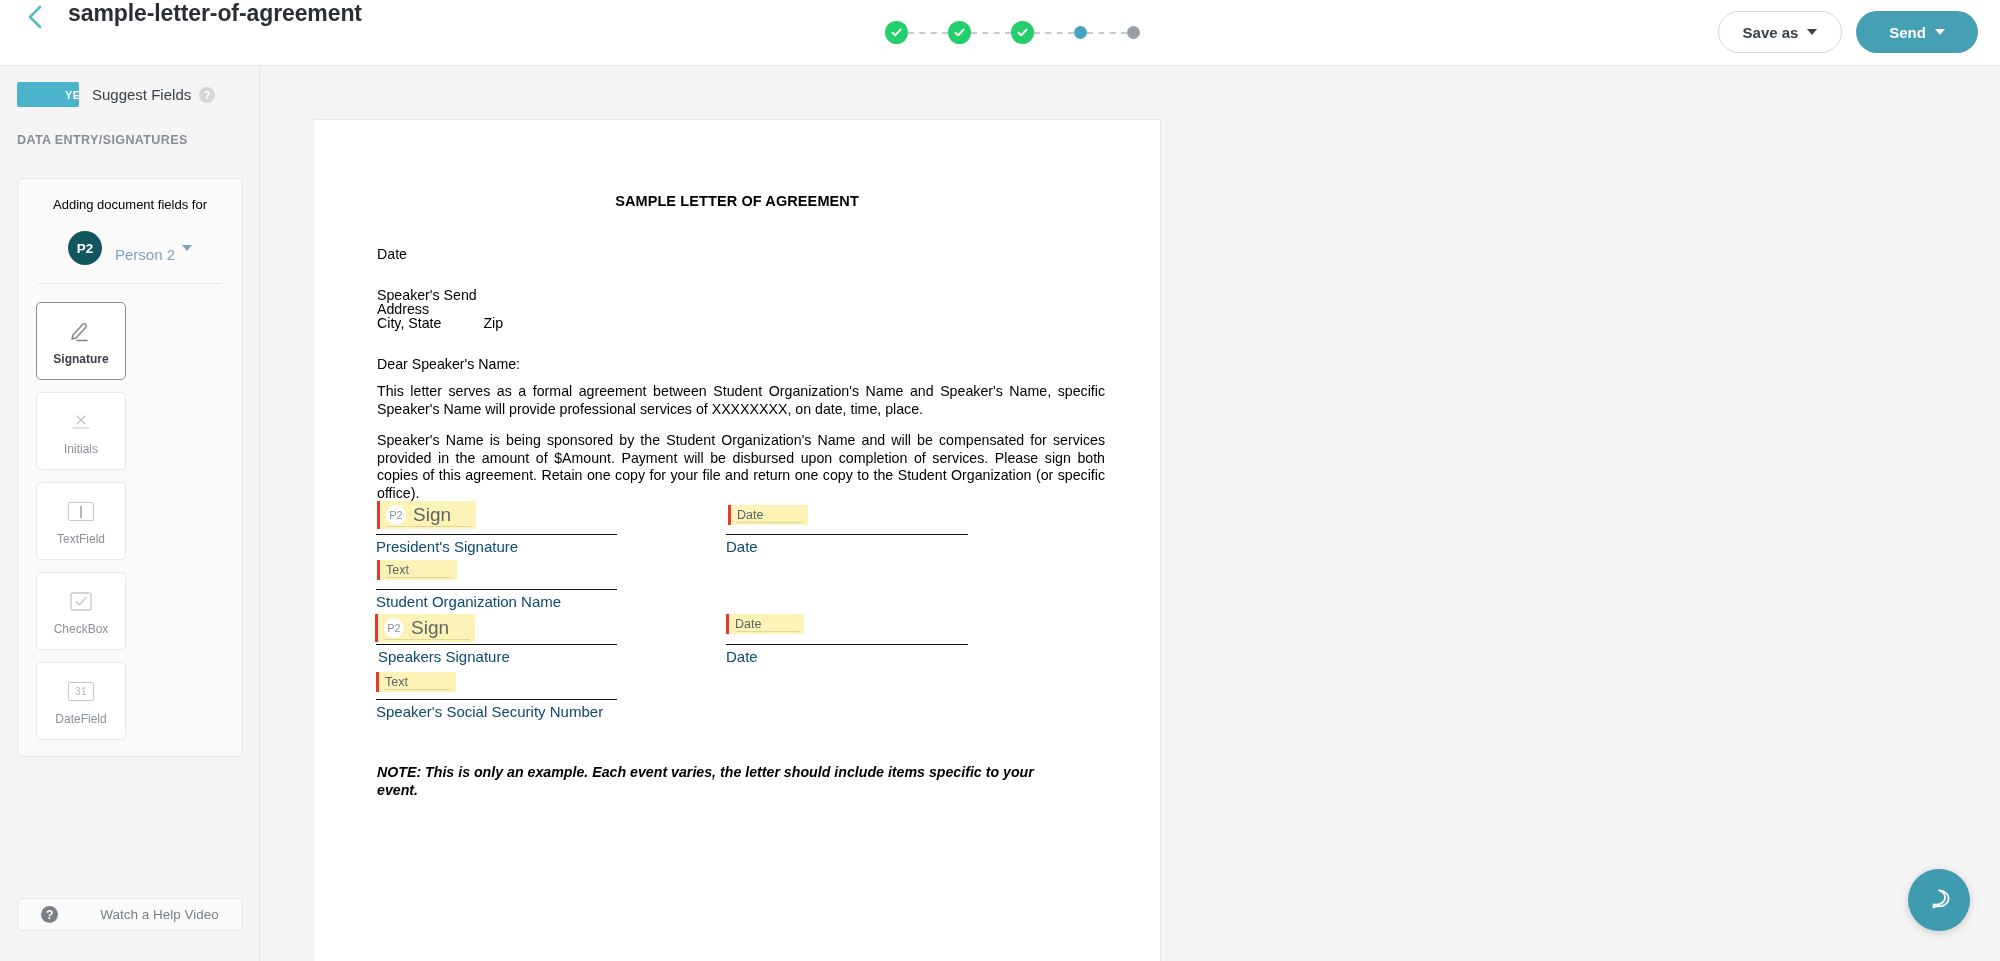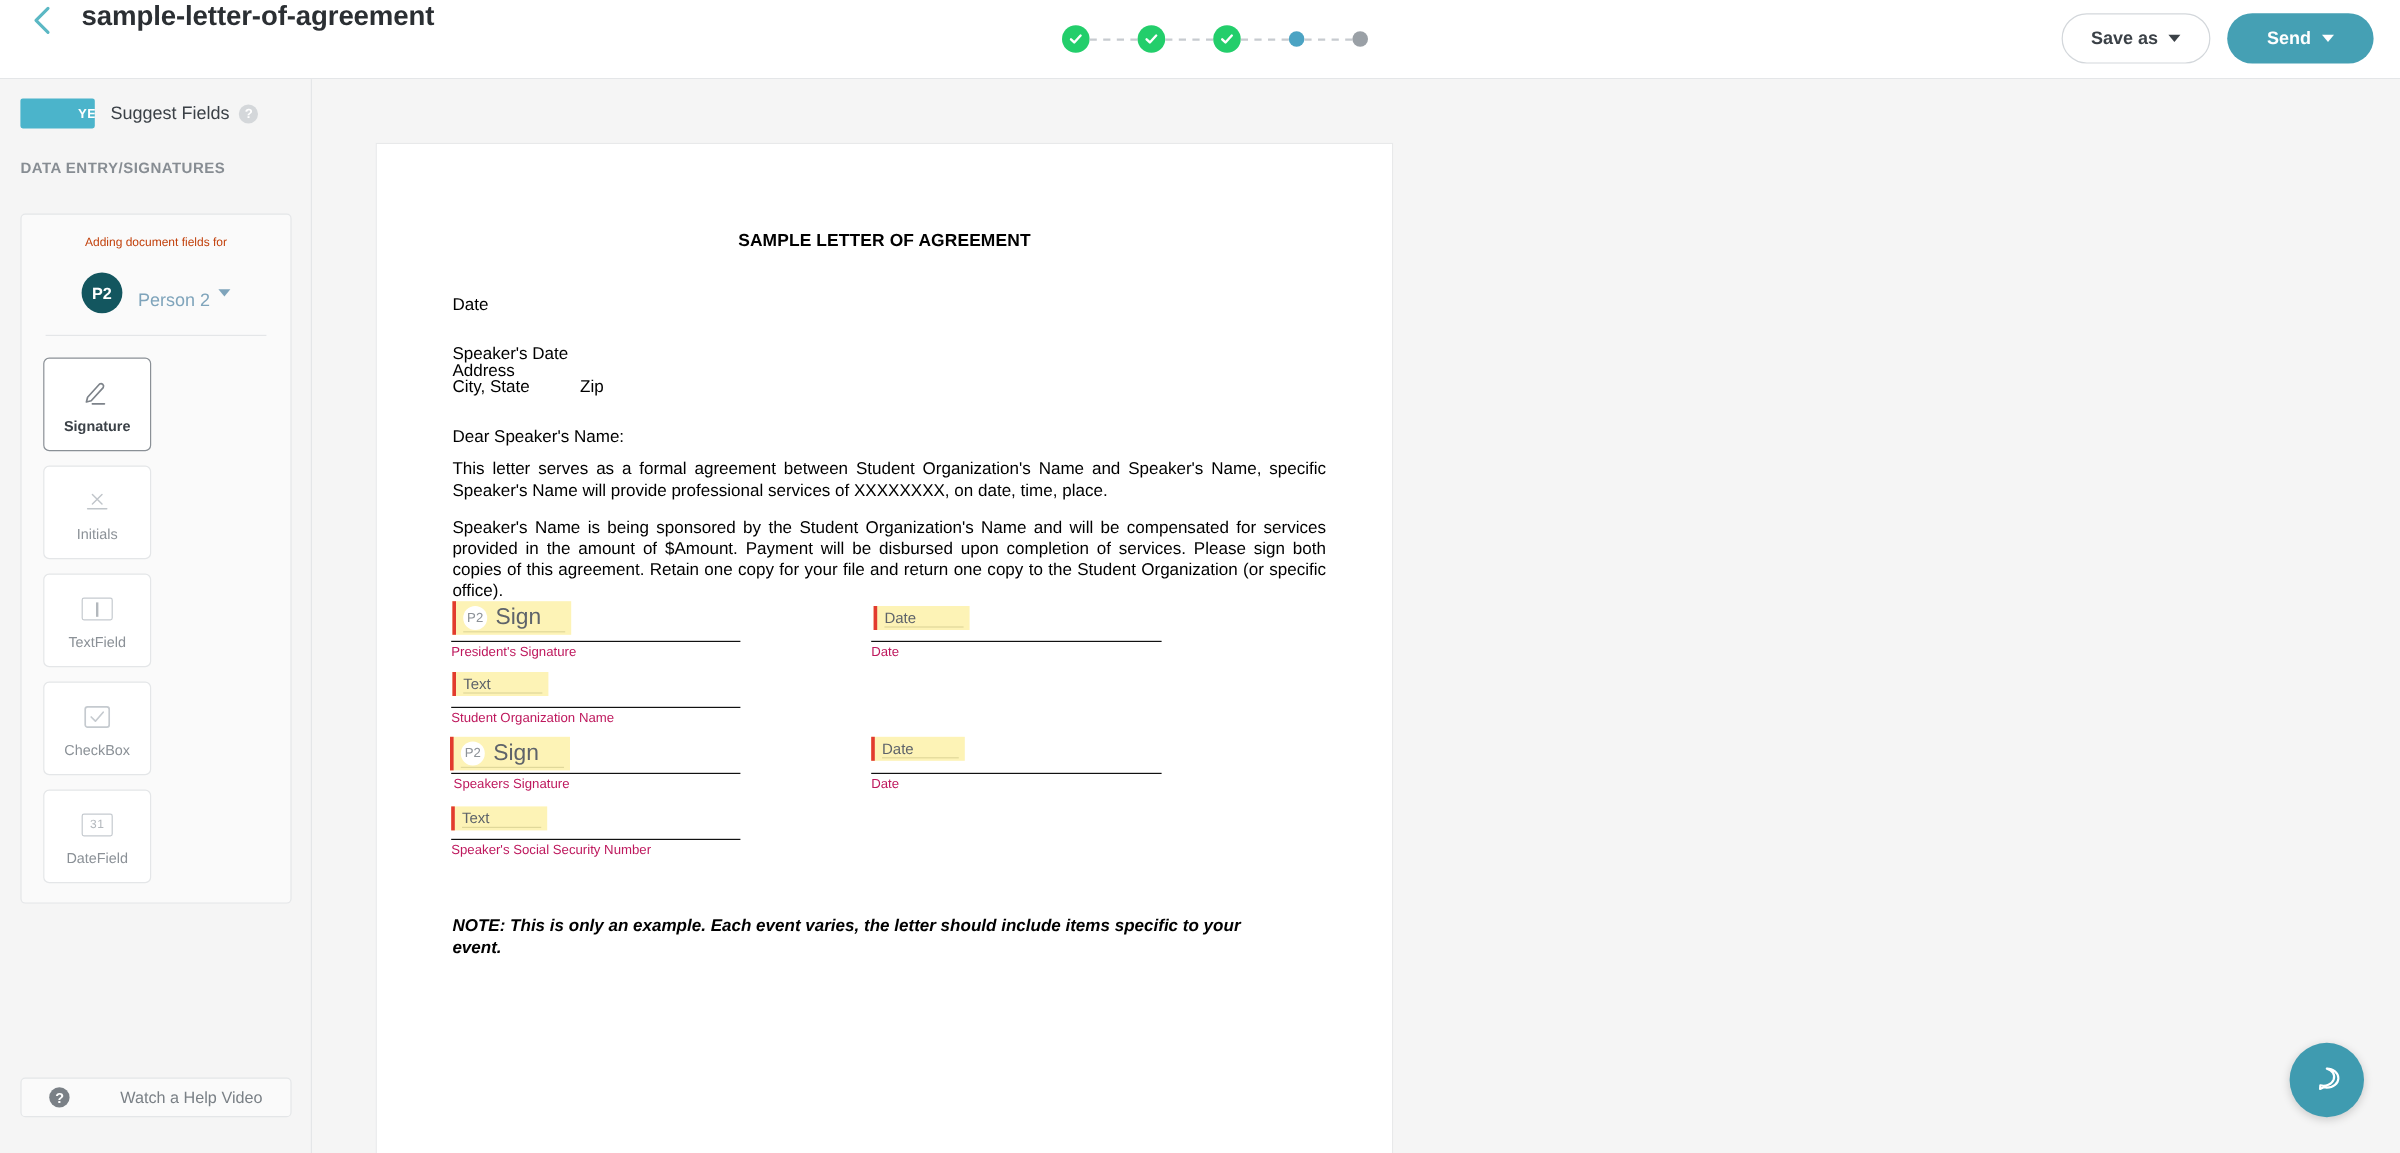"Adding document fields for" .adding-for { color: #c2410c -> #000000; font-size: 10px -> 13px }
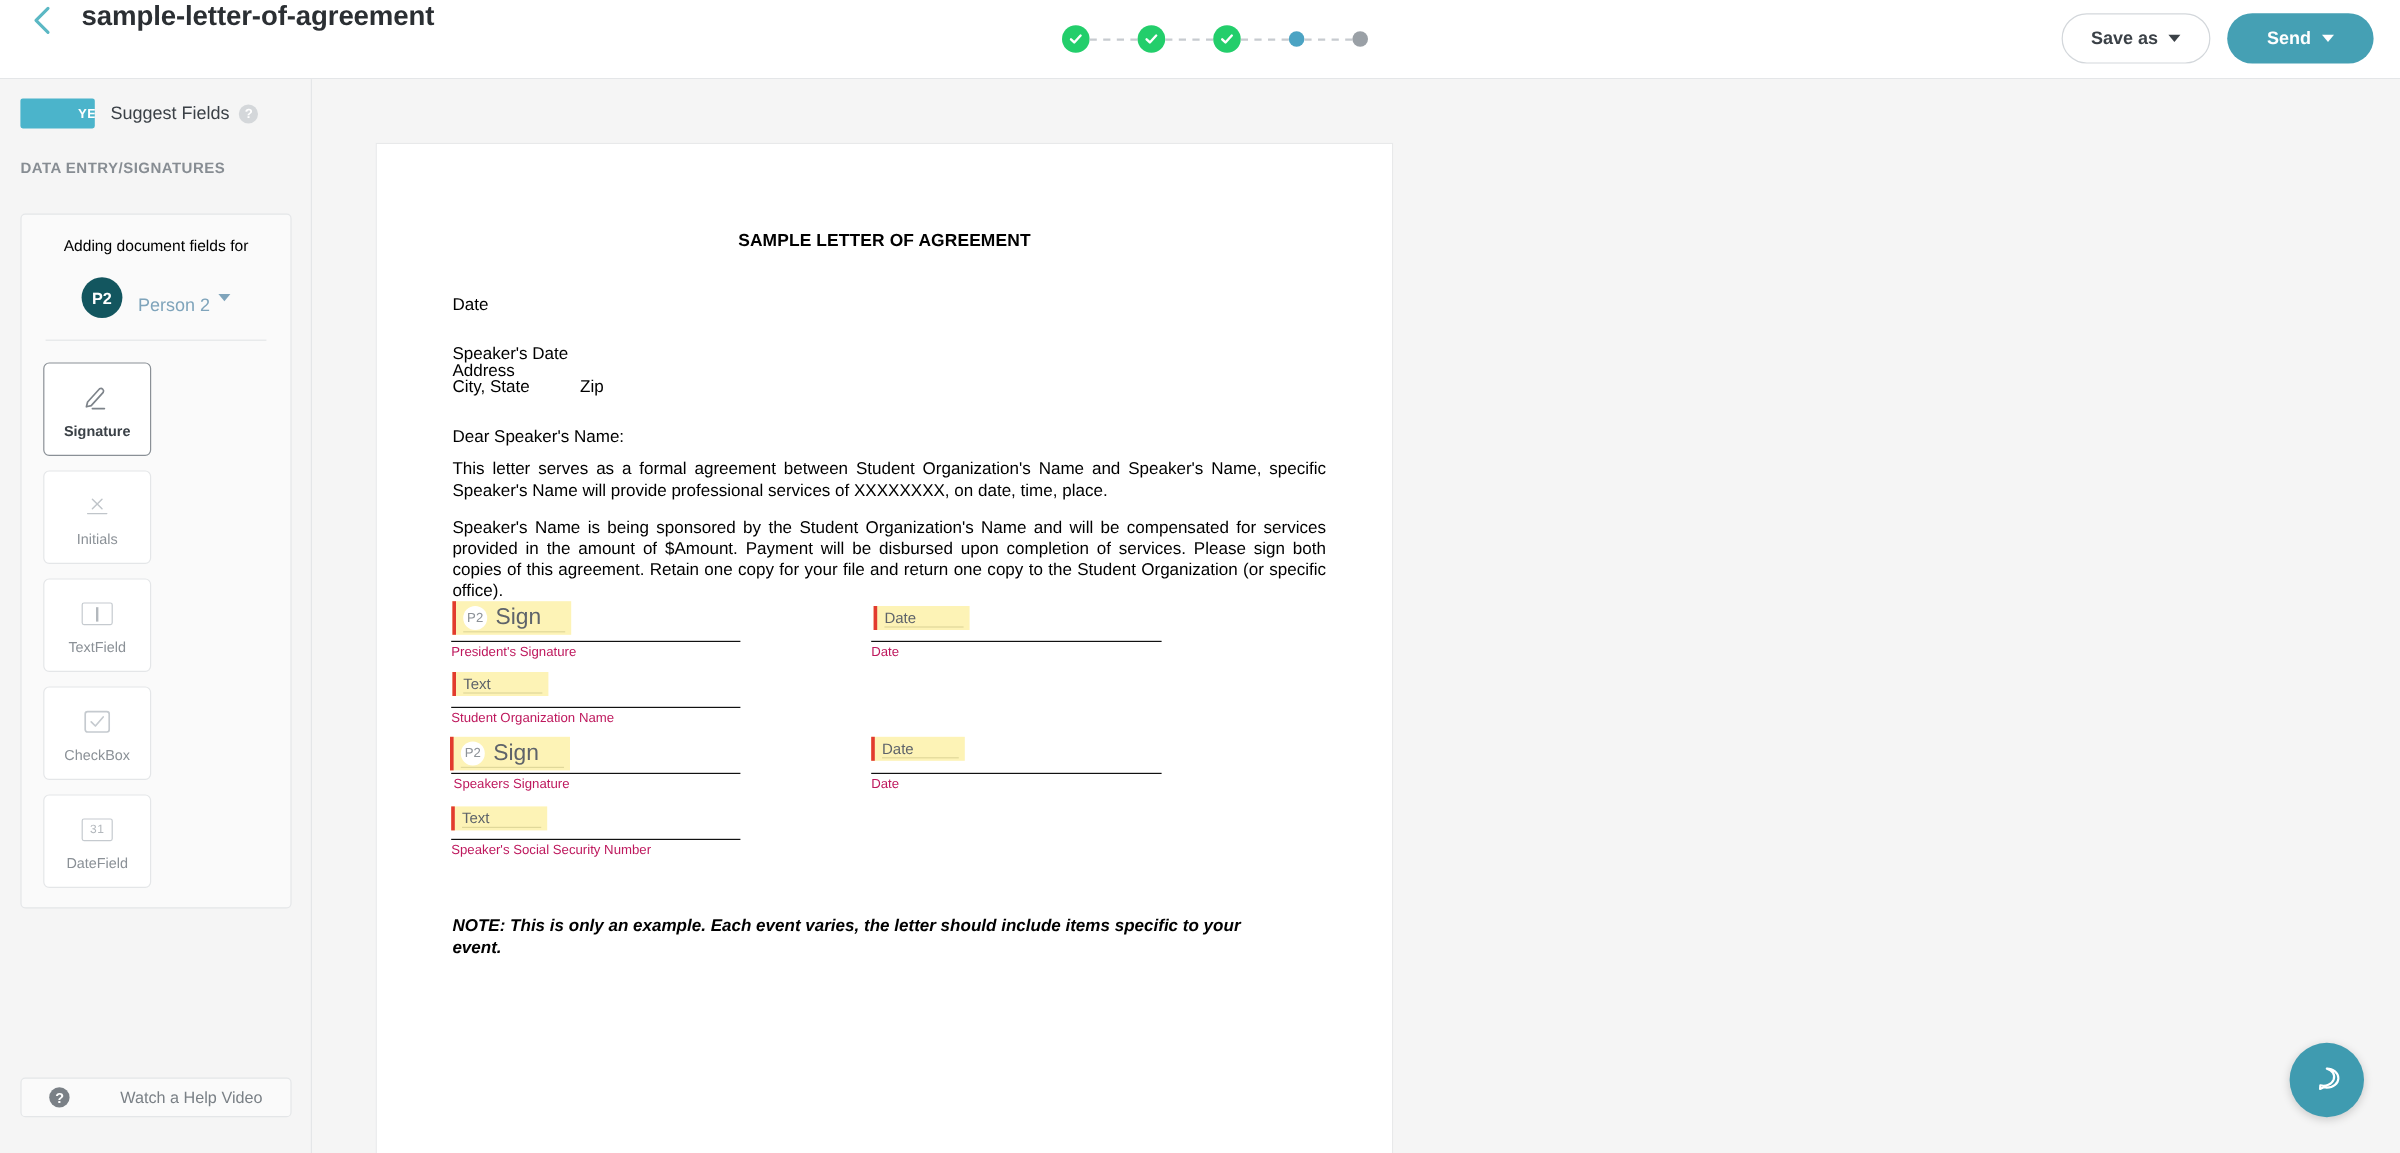"Speaker's Date" div.doc-text { text: Date -> Send }
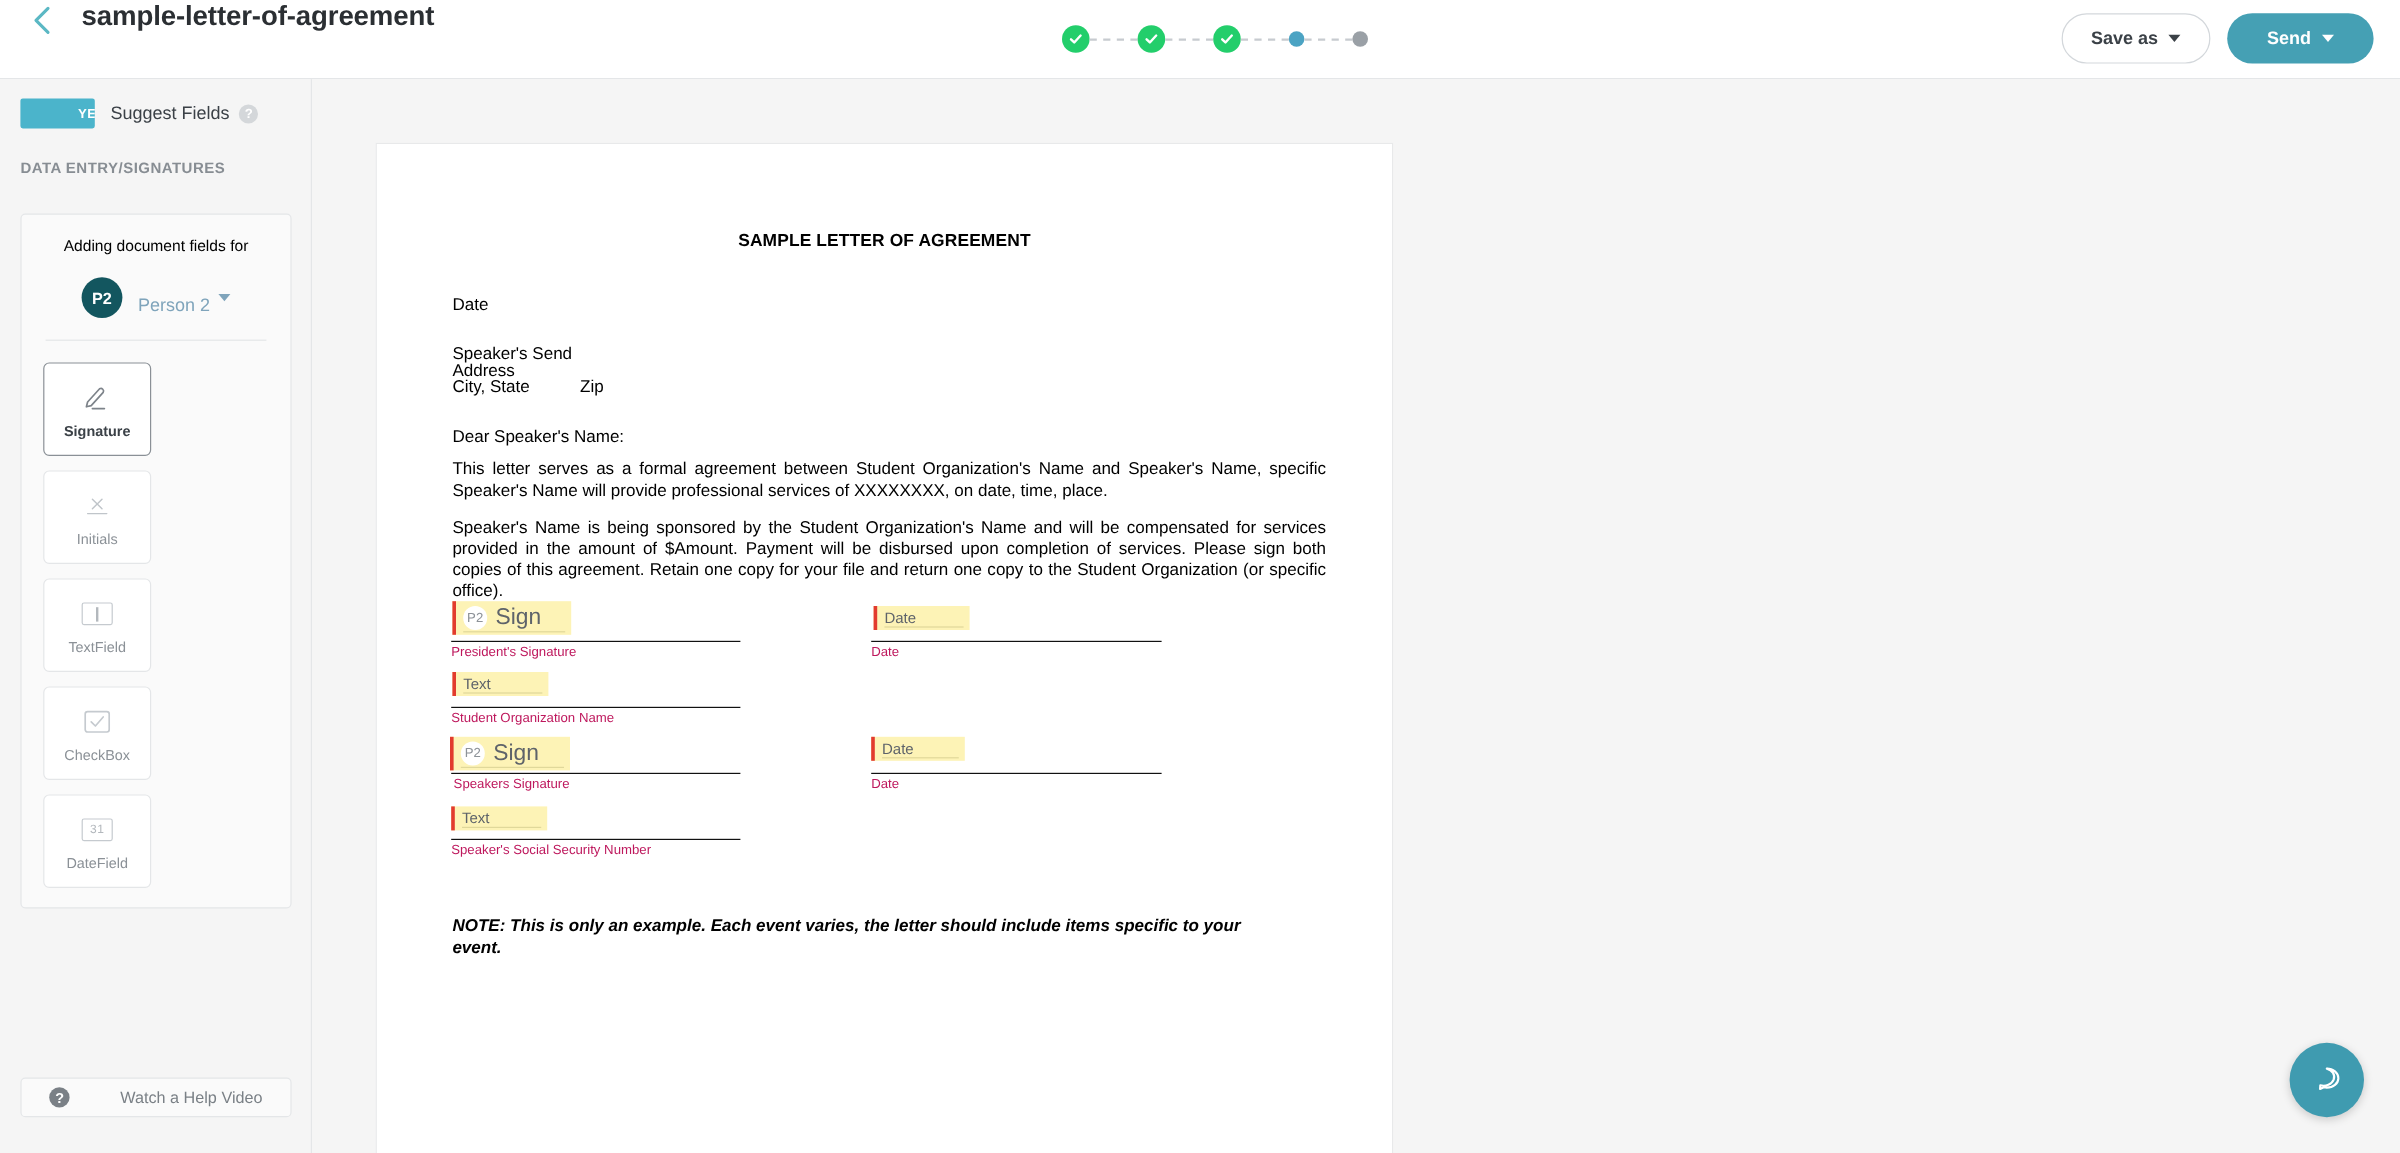"President's Signature" .sig-caption { color: #be185d -> #0c4a6e; font-size: 11px -> 15px }
